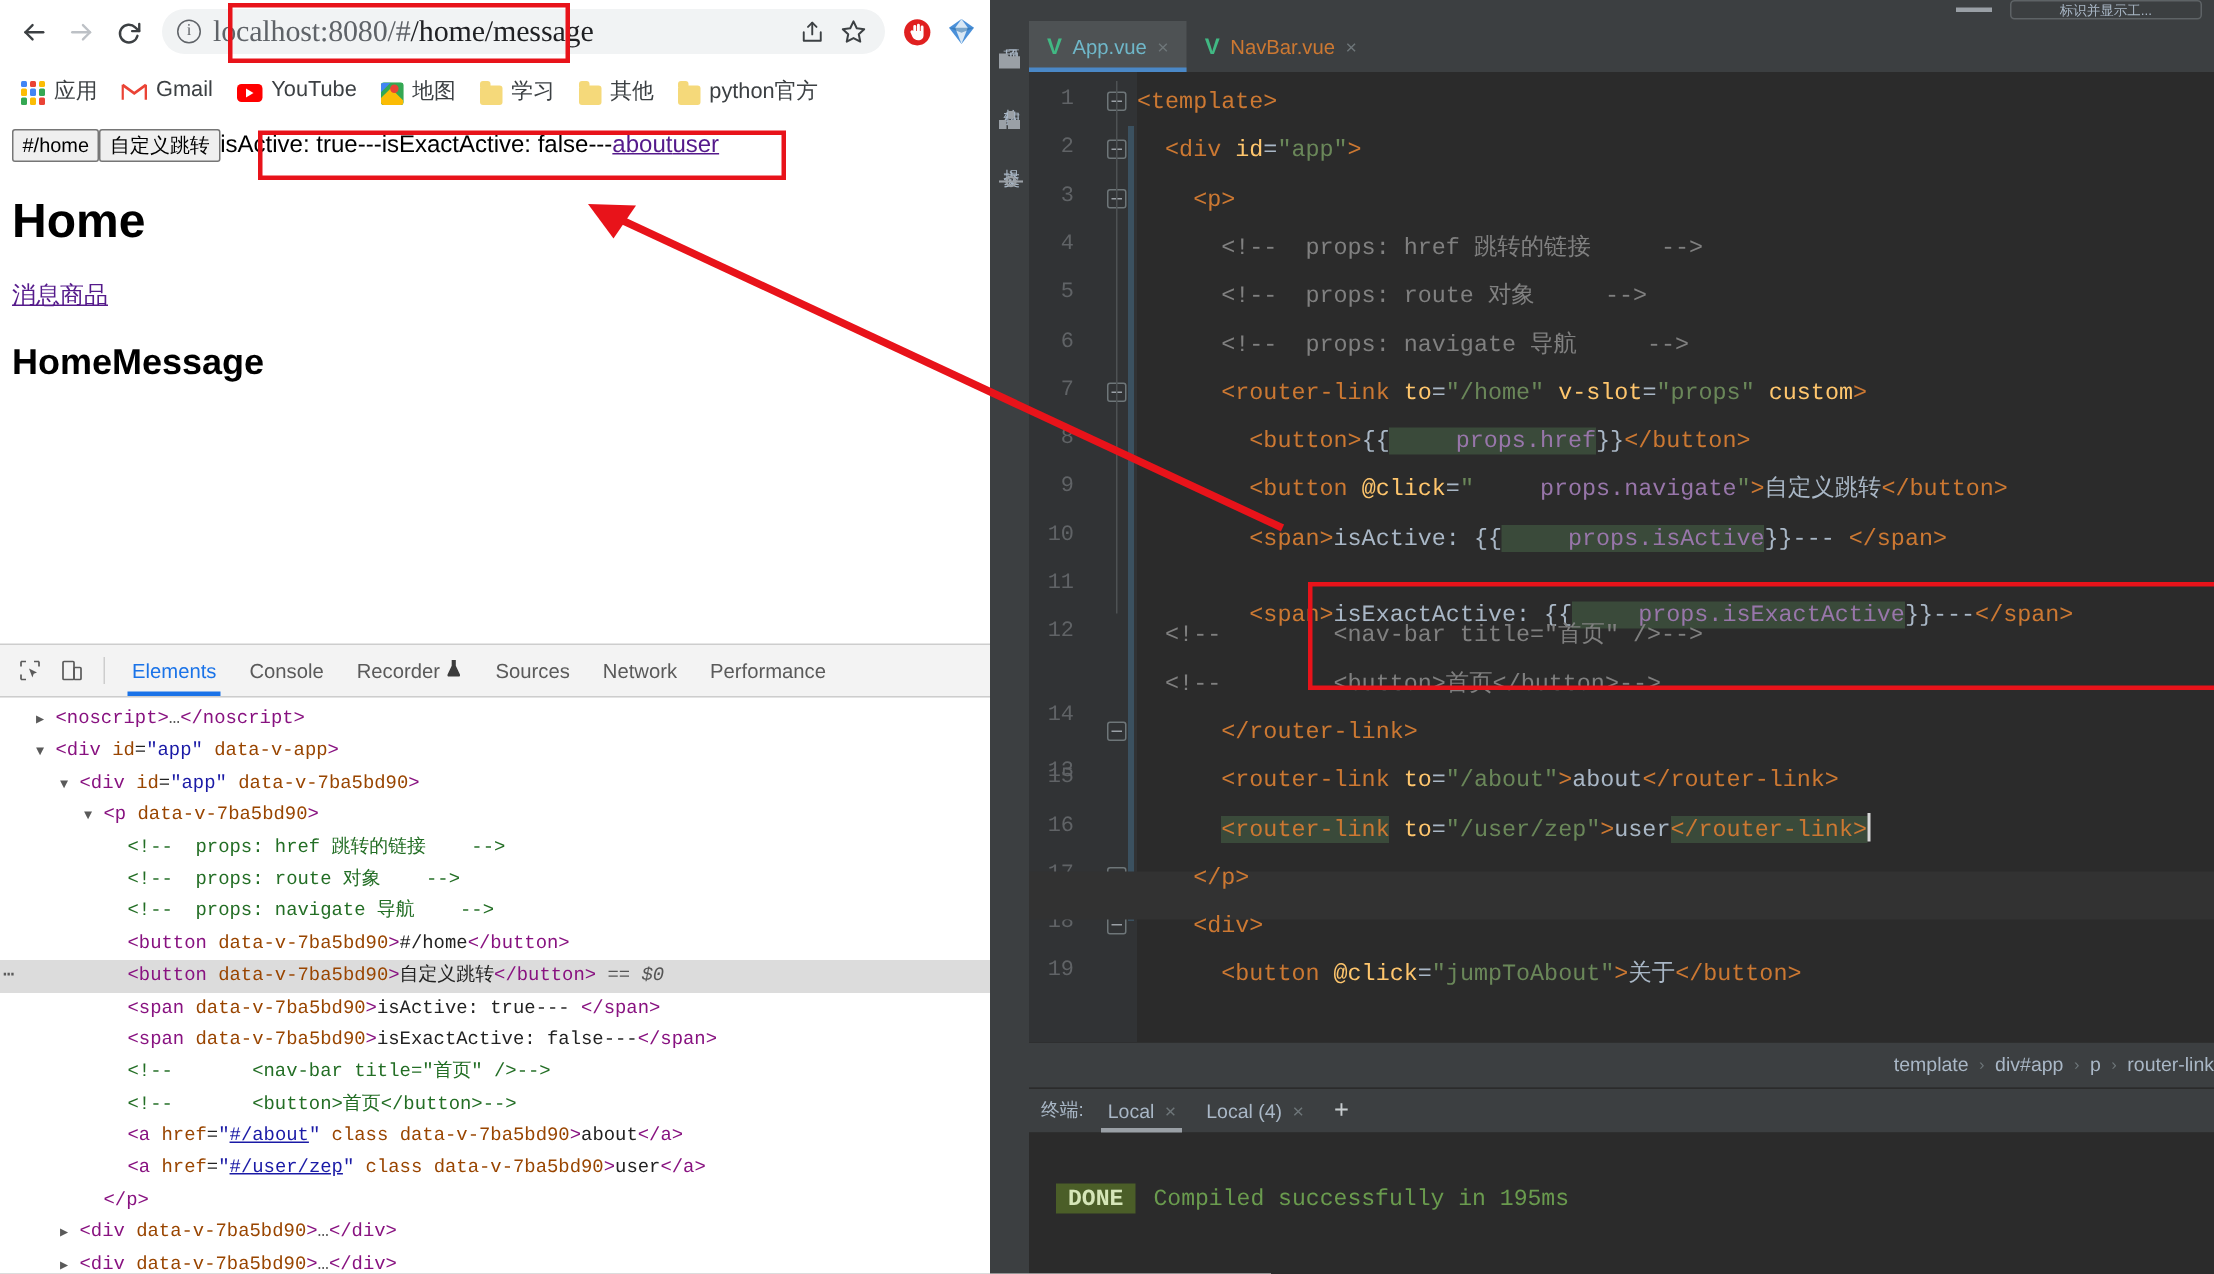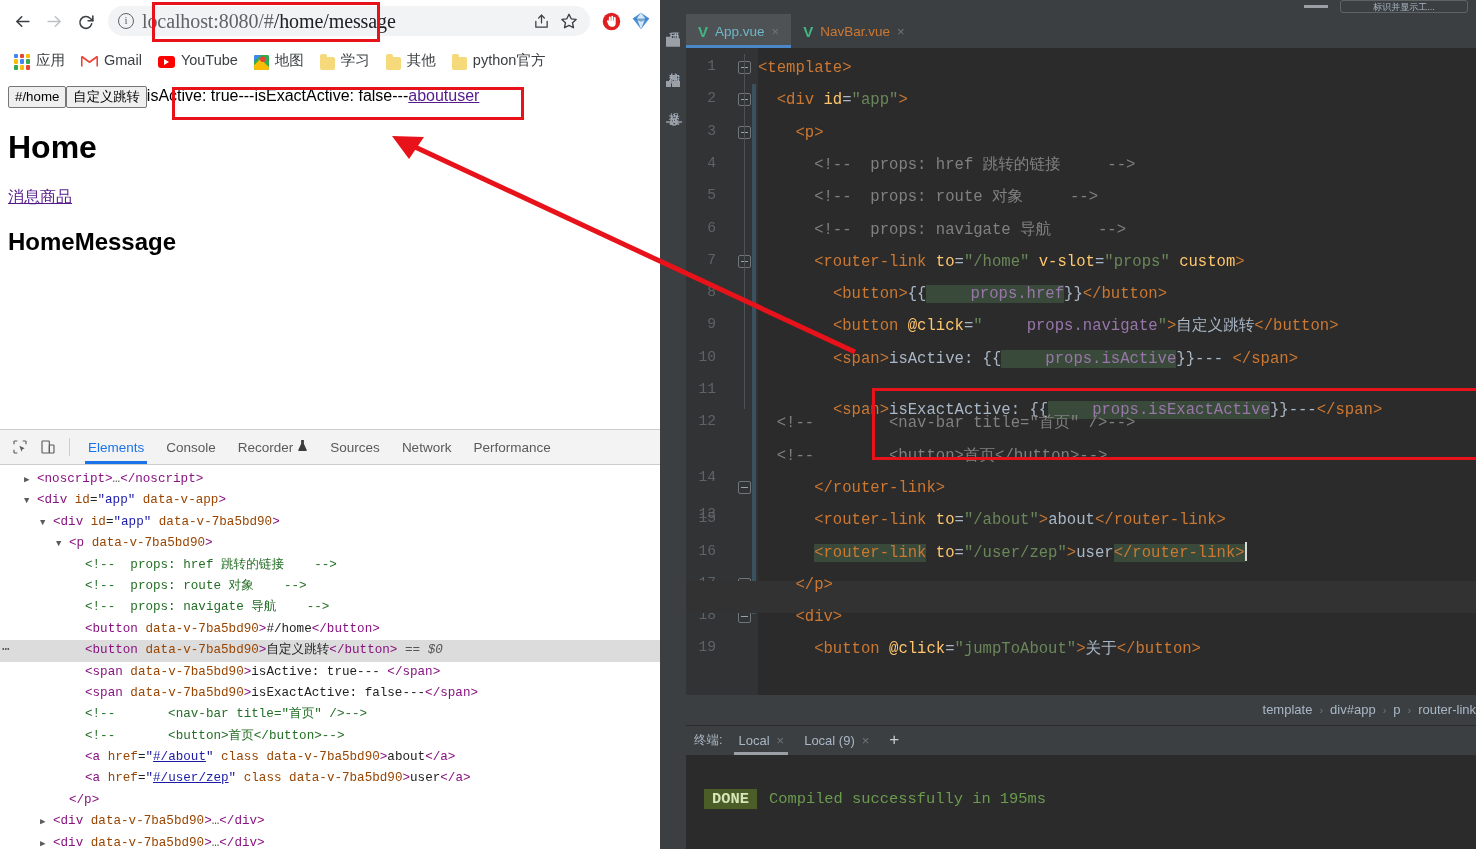"Local (9)" span { text: 9 -> 4 }
